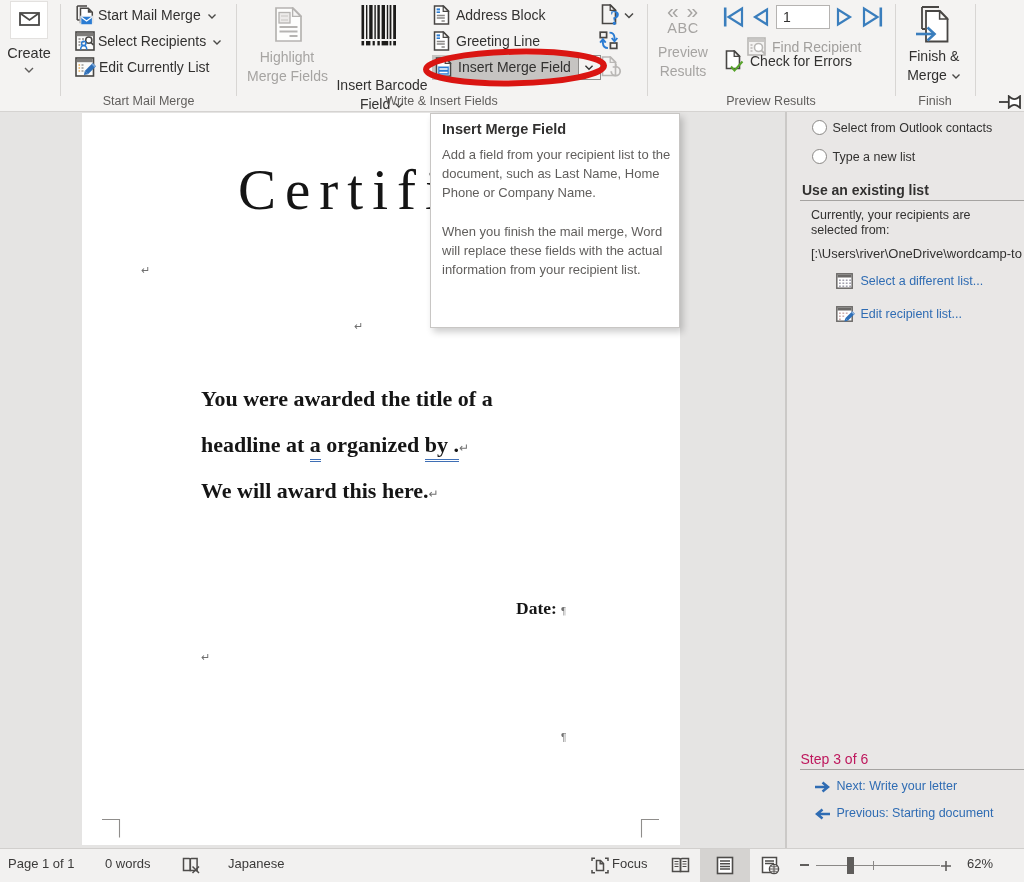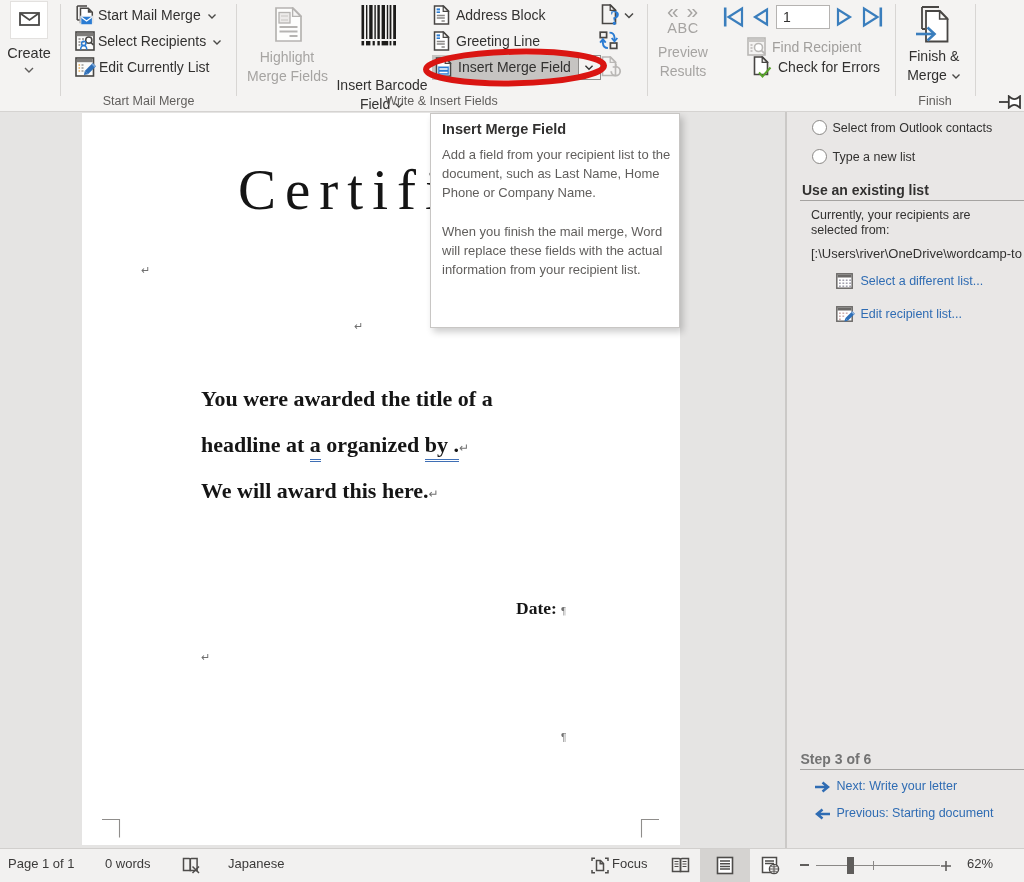"Check for Errors" div.ritem { margin-left: 28px -> none; top: 56px -> 50px }
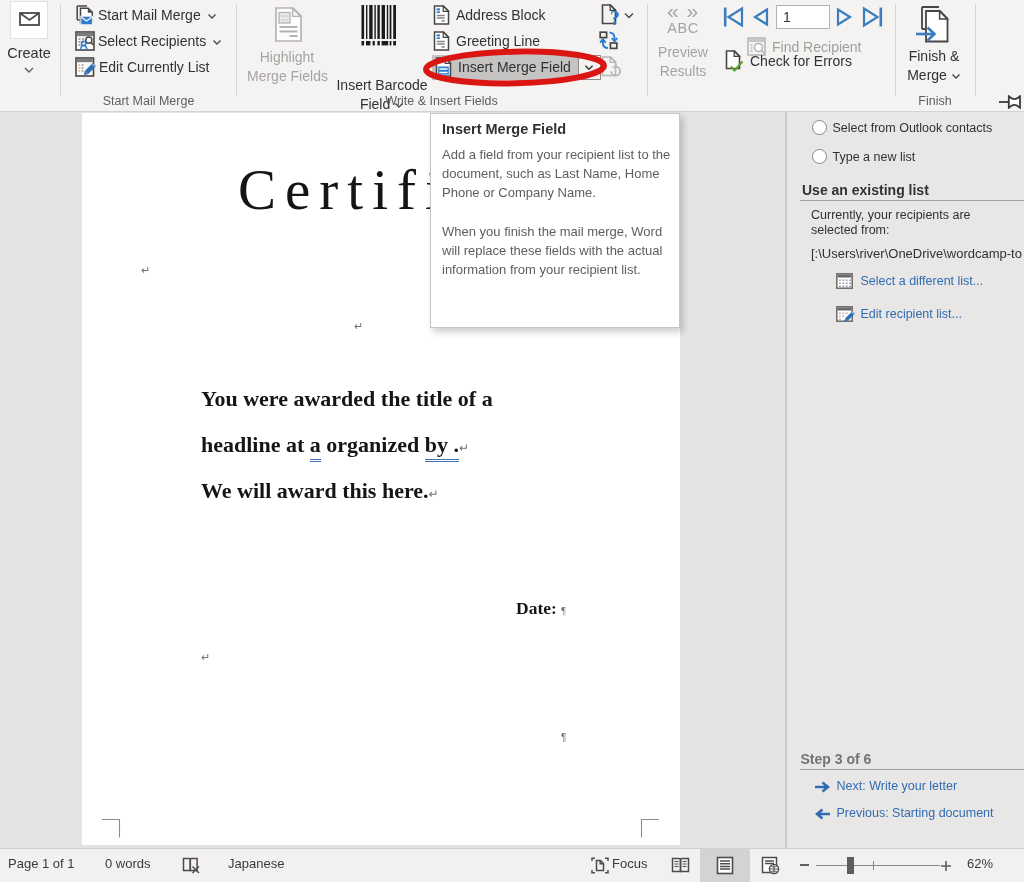"Preview Results" div.glabel { html: none -> <div>Preview Results</div> }
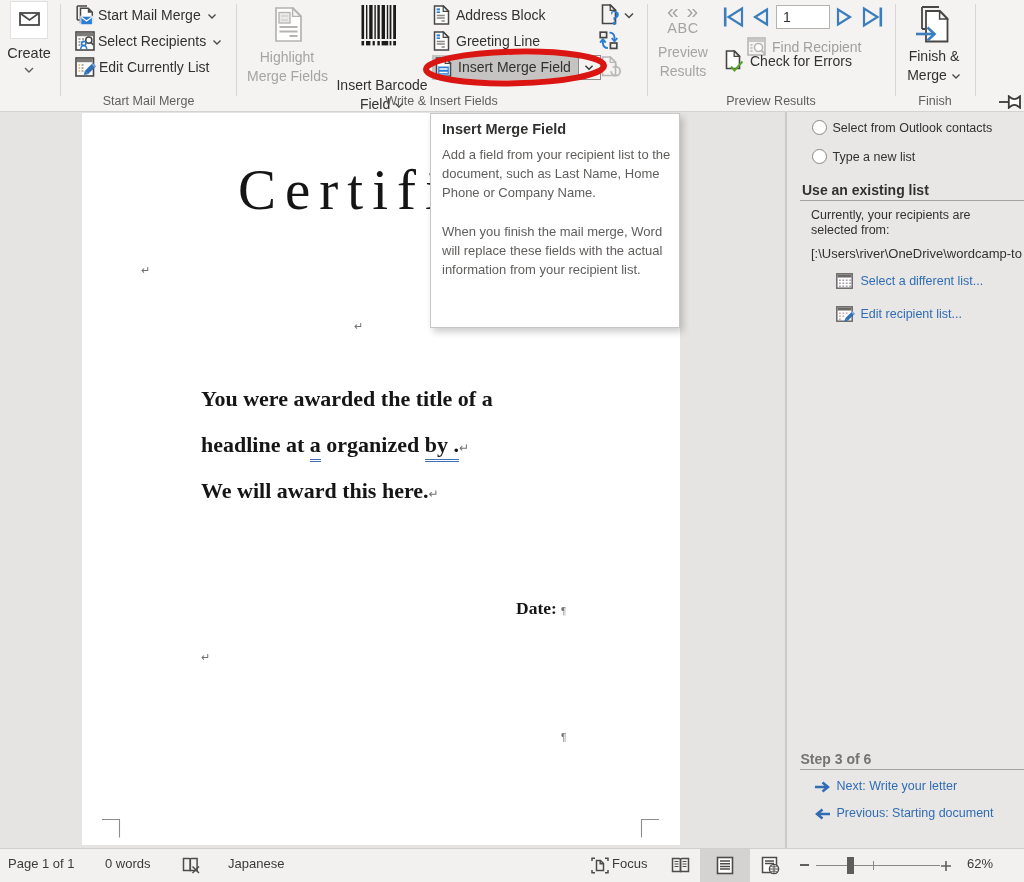"Step 3 of 6" div.abs { color: #737373 -> #be185d; font-weight: bold -> normal }
